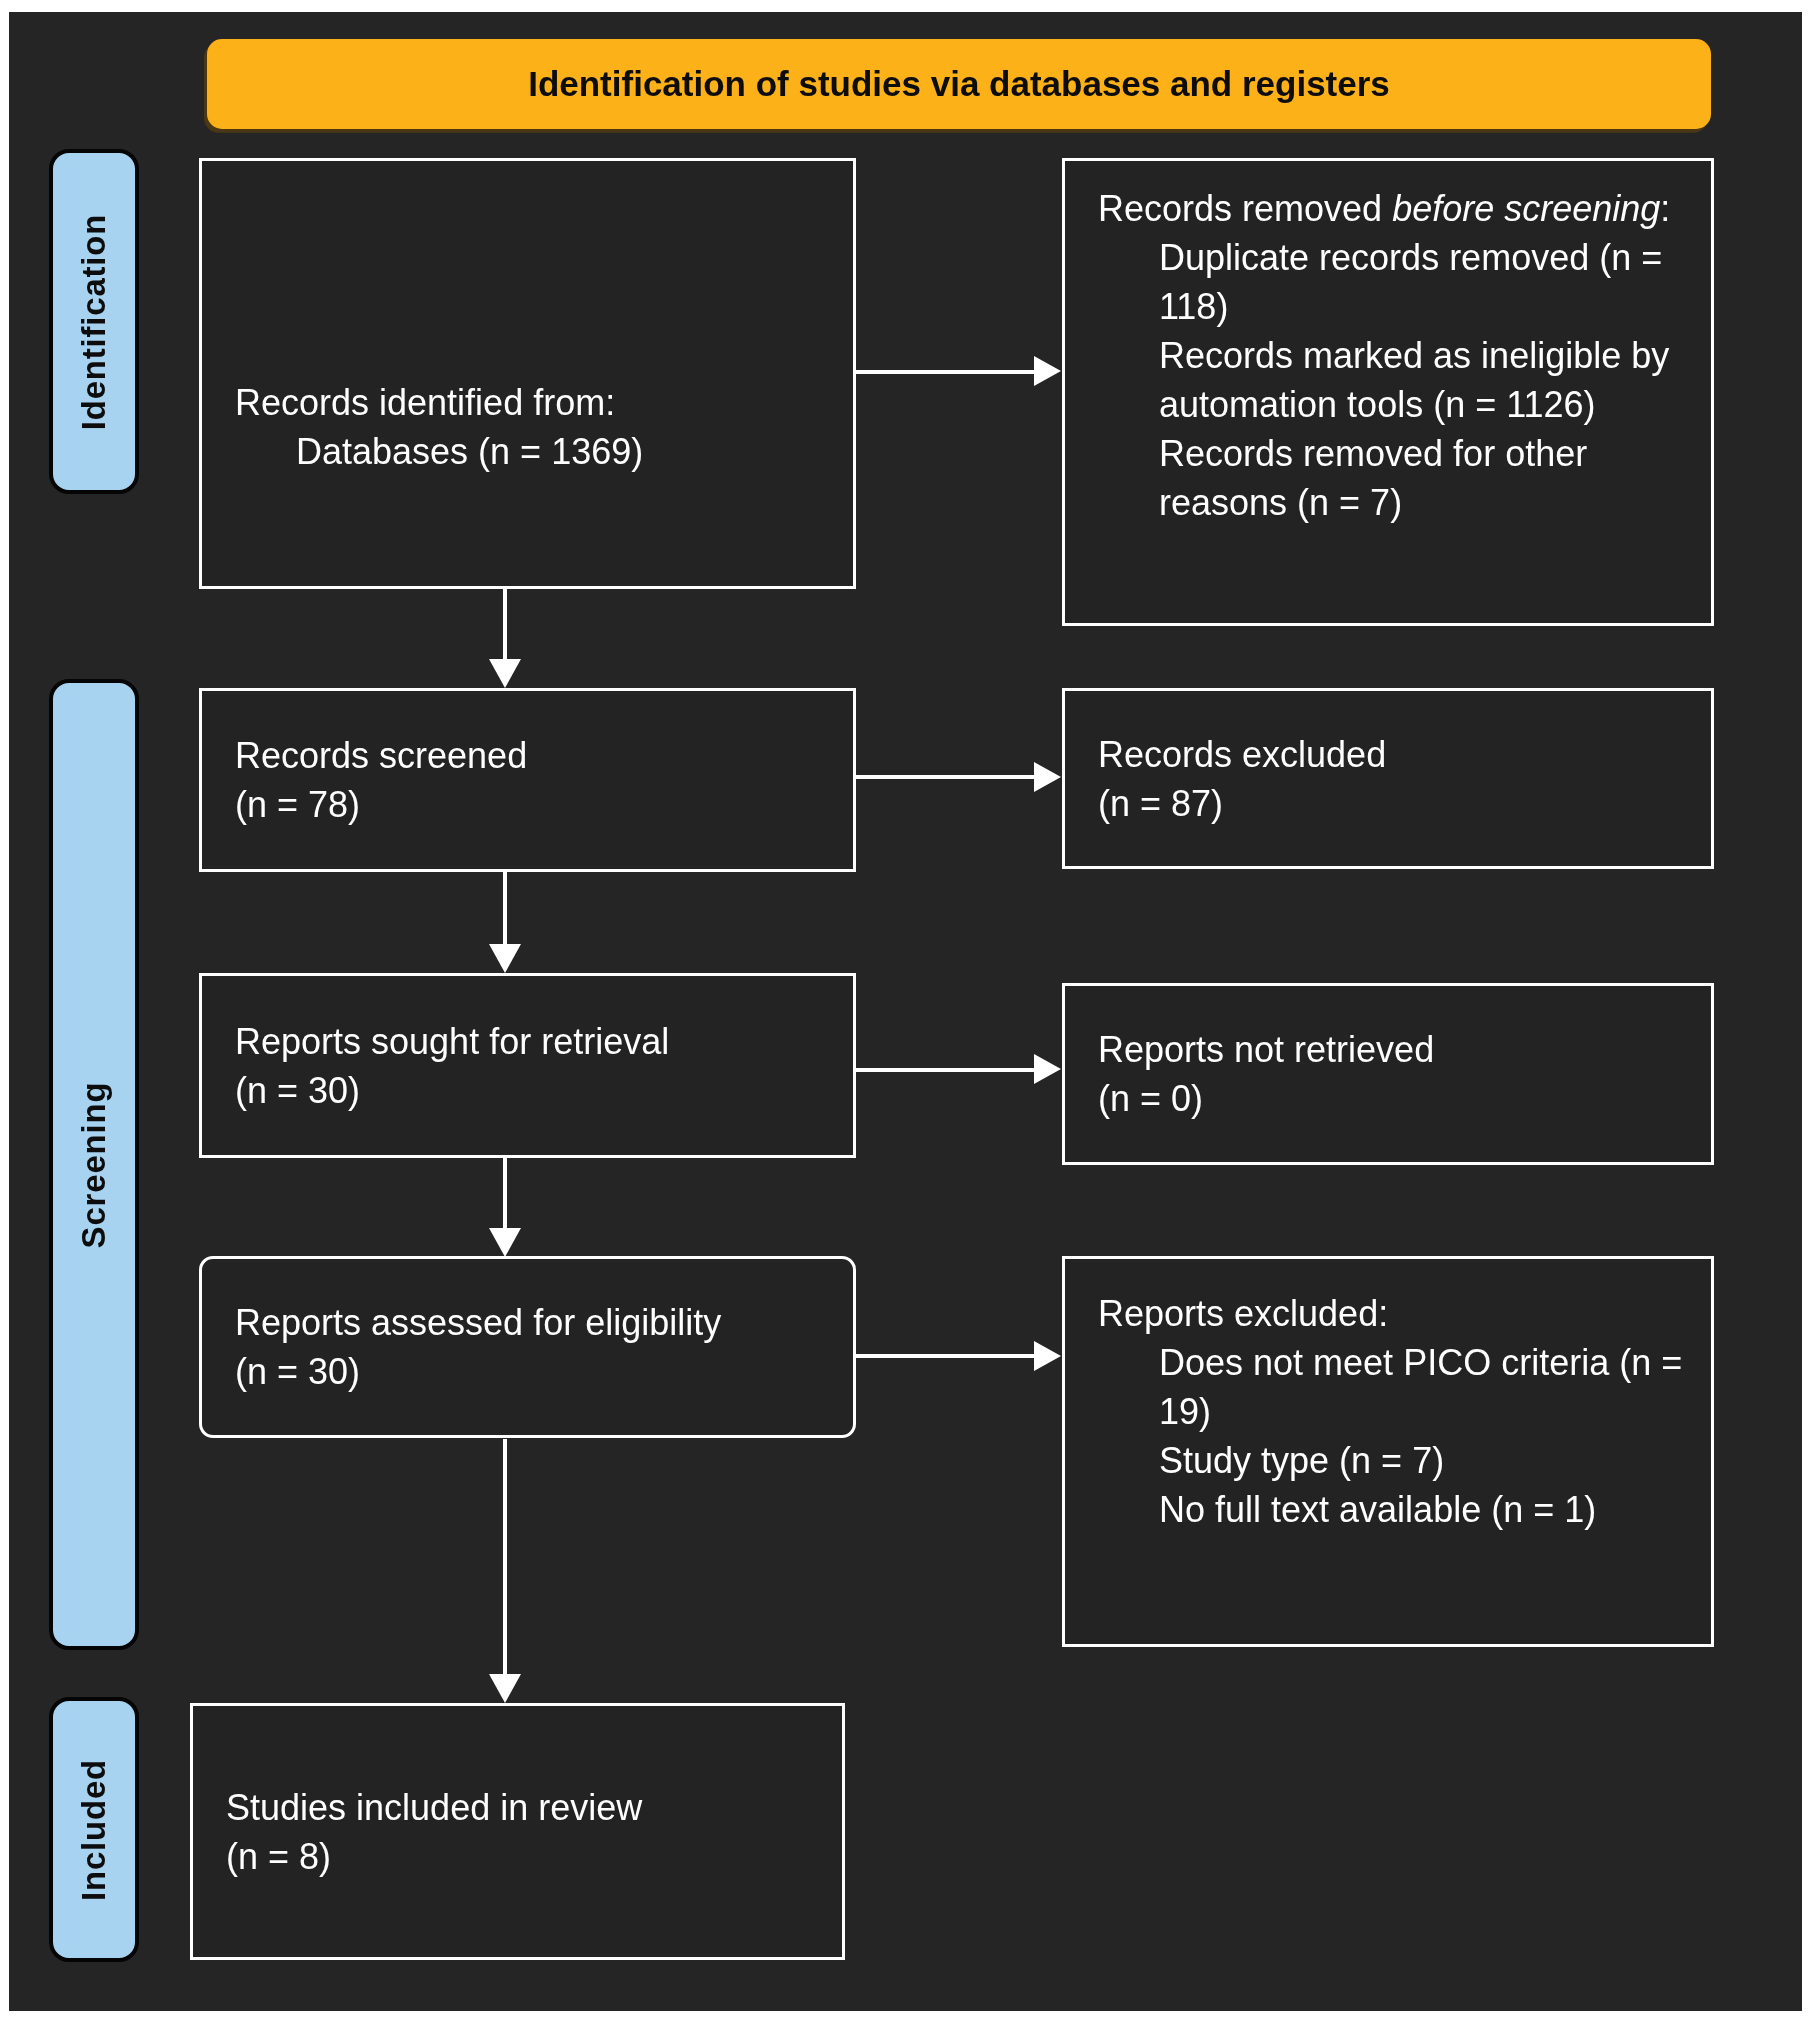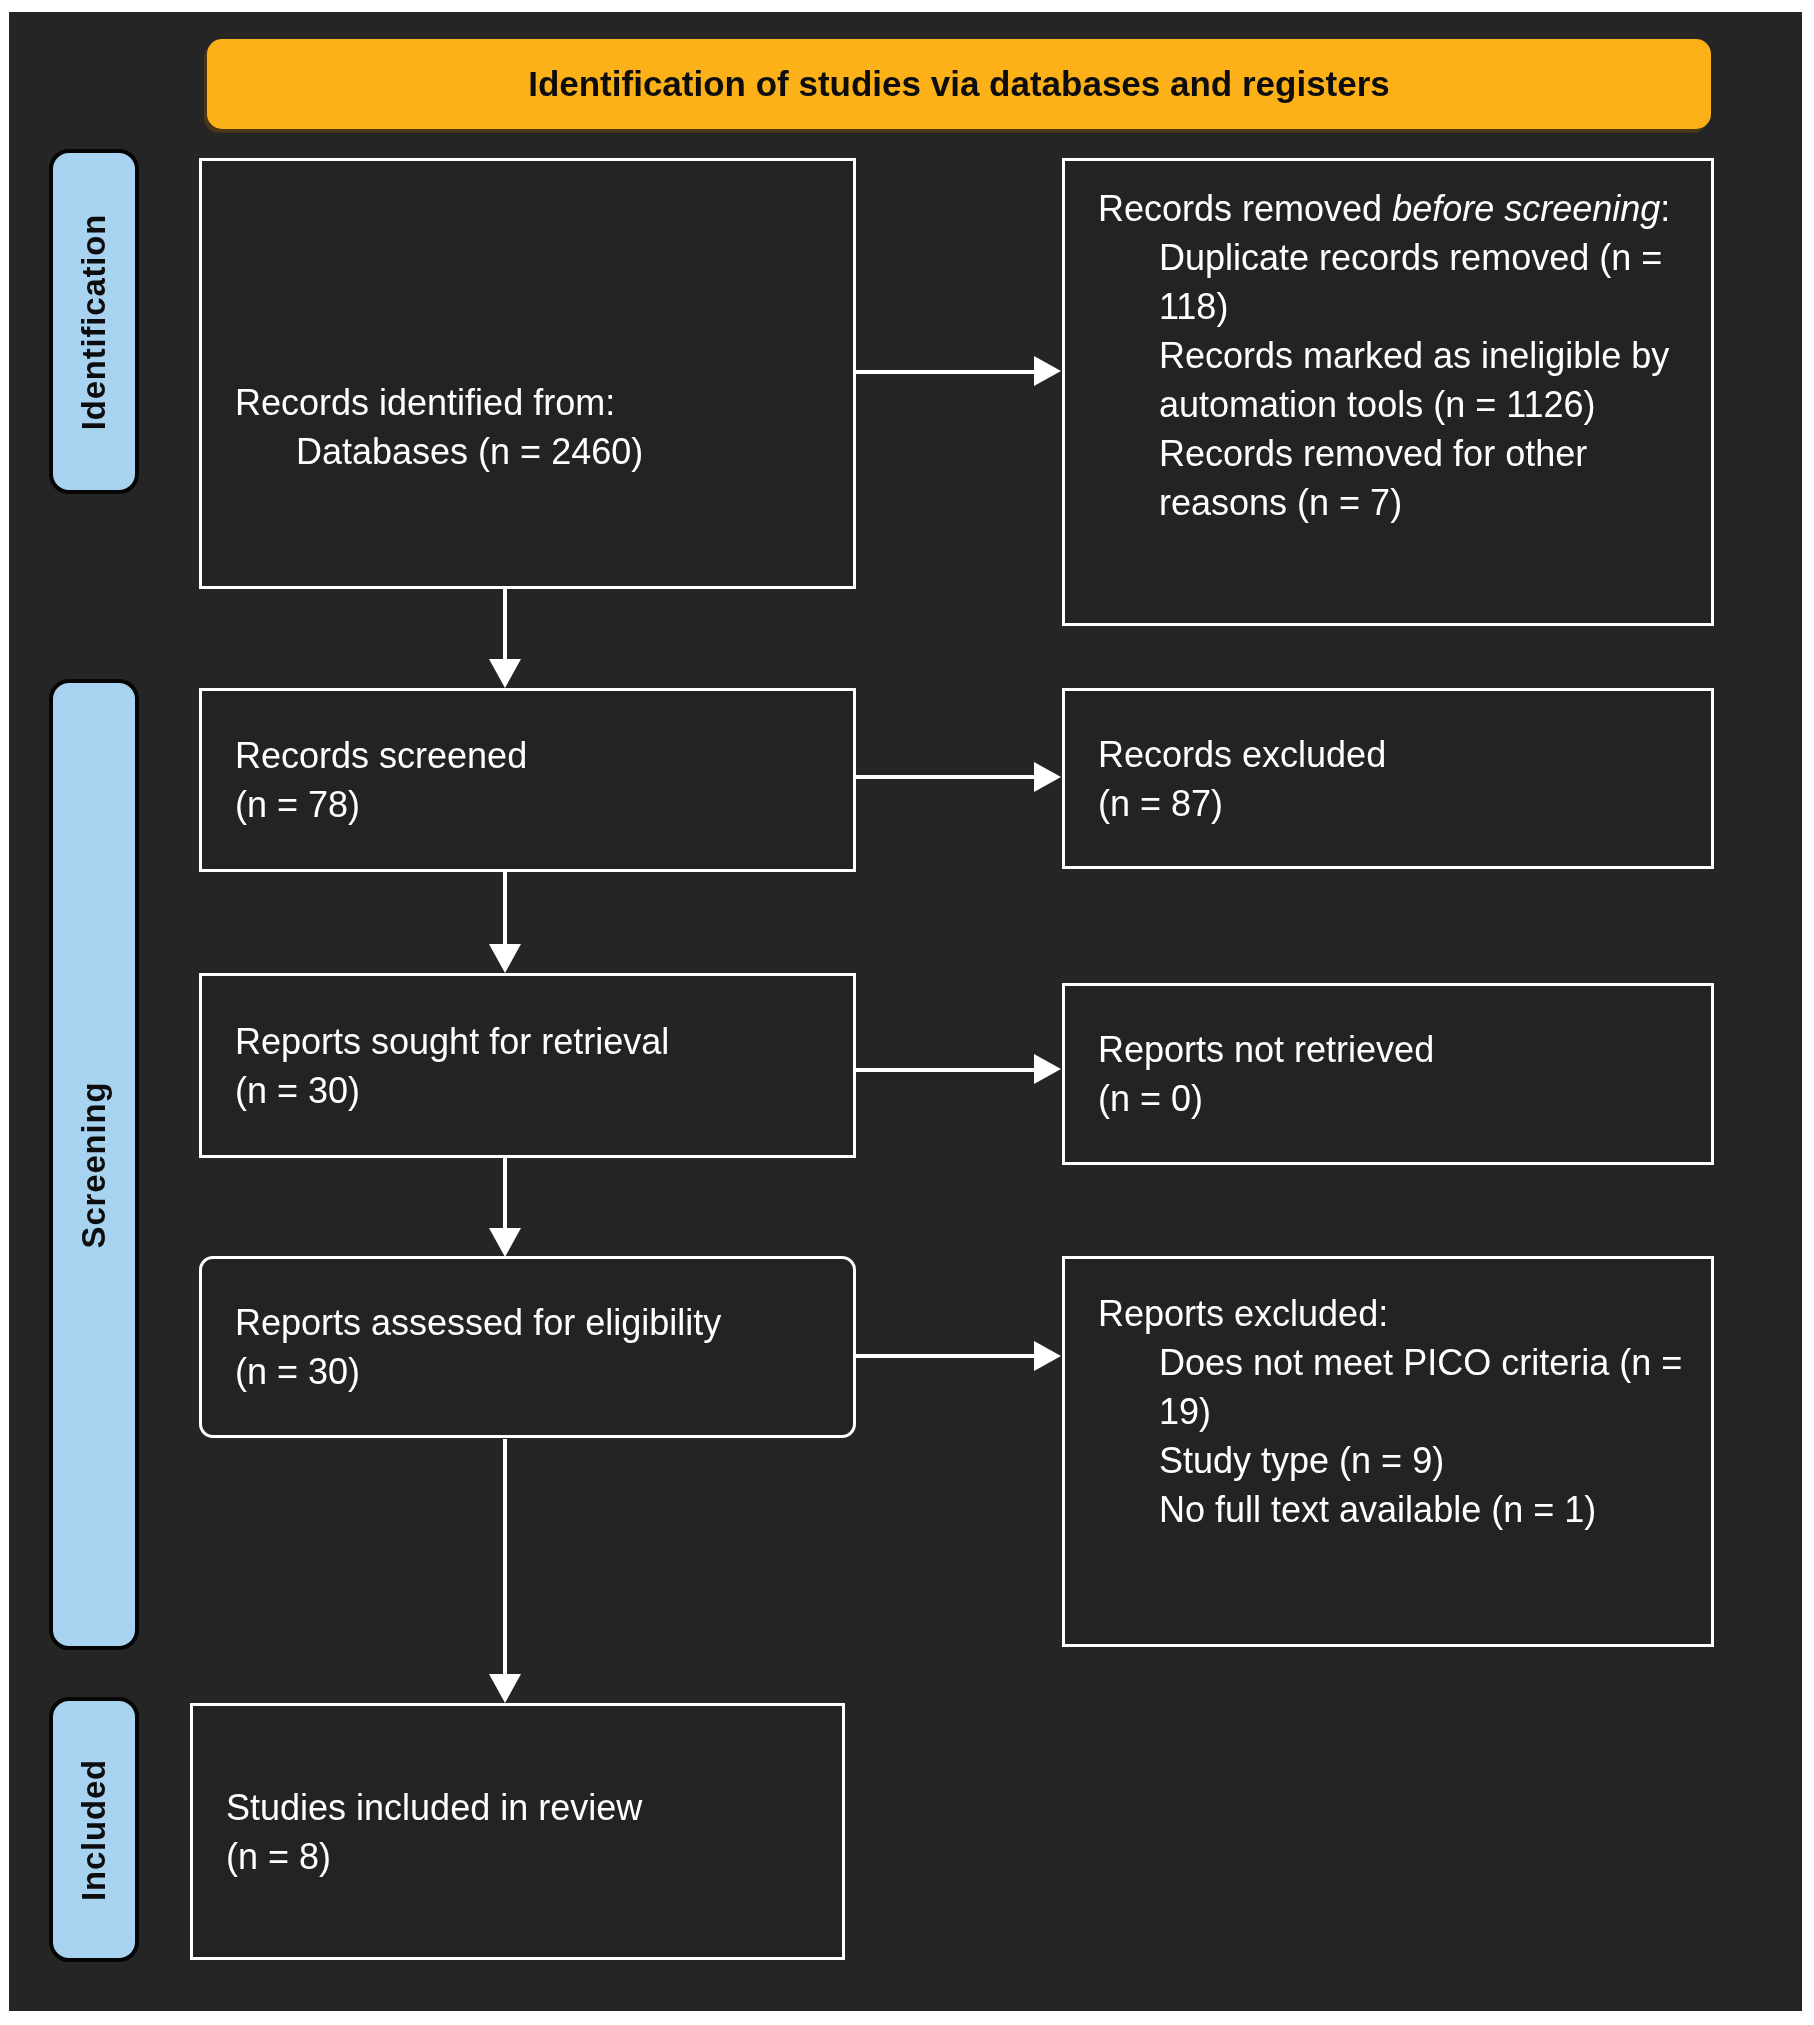"Databases (n = 2460)" div.indent { text: 2460 -> 1369 }
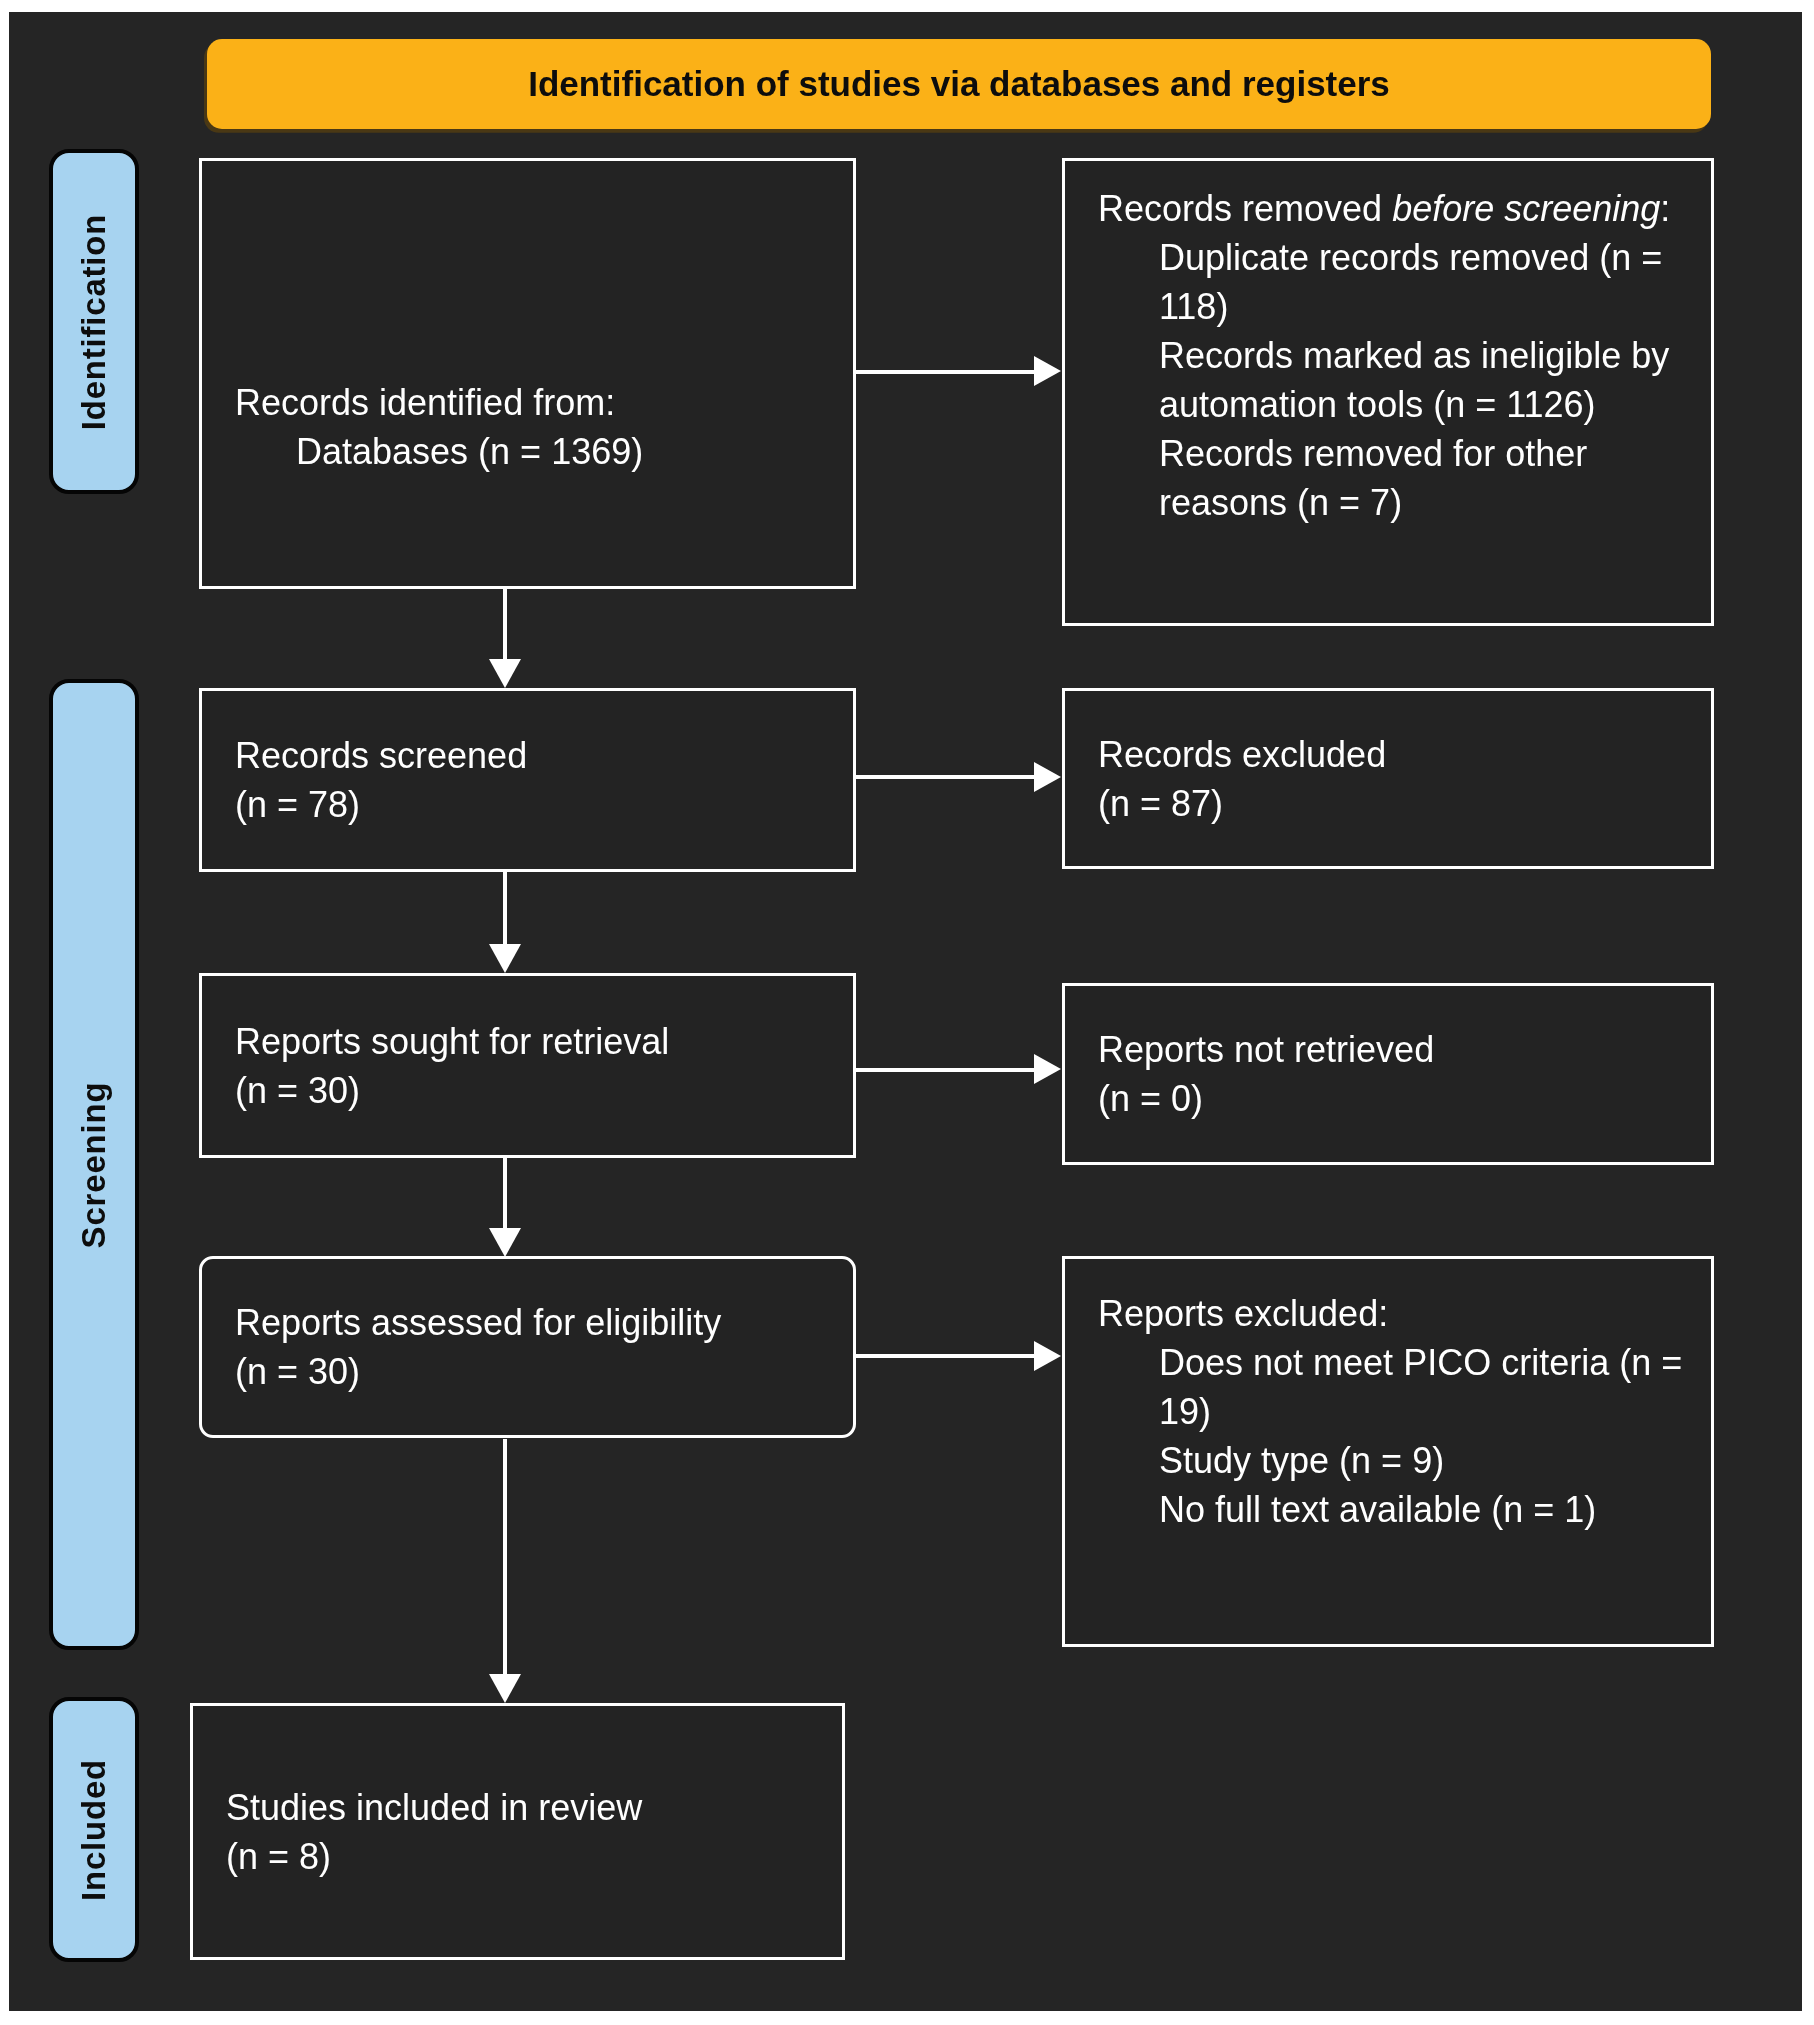"Study type (n = 9)" div.indent { text: 9 -> 7 }
